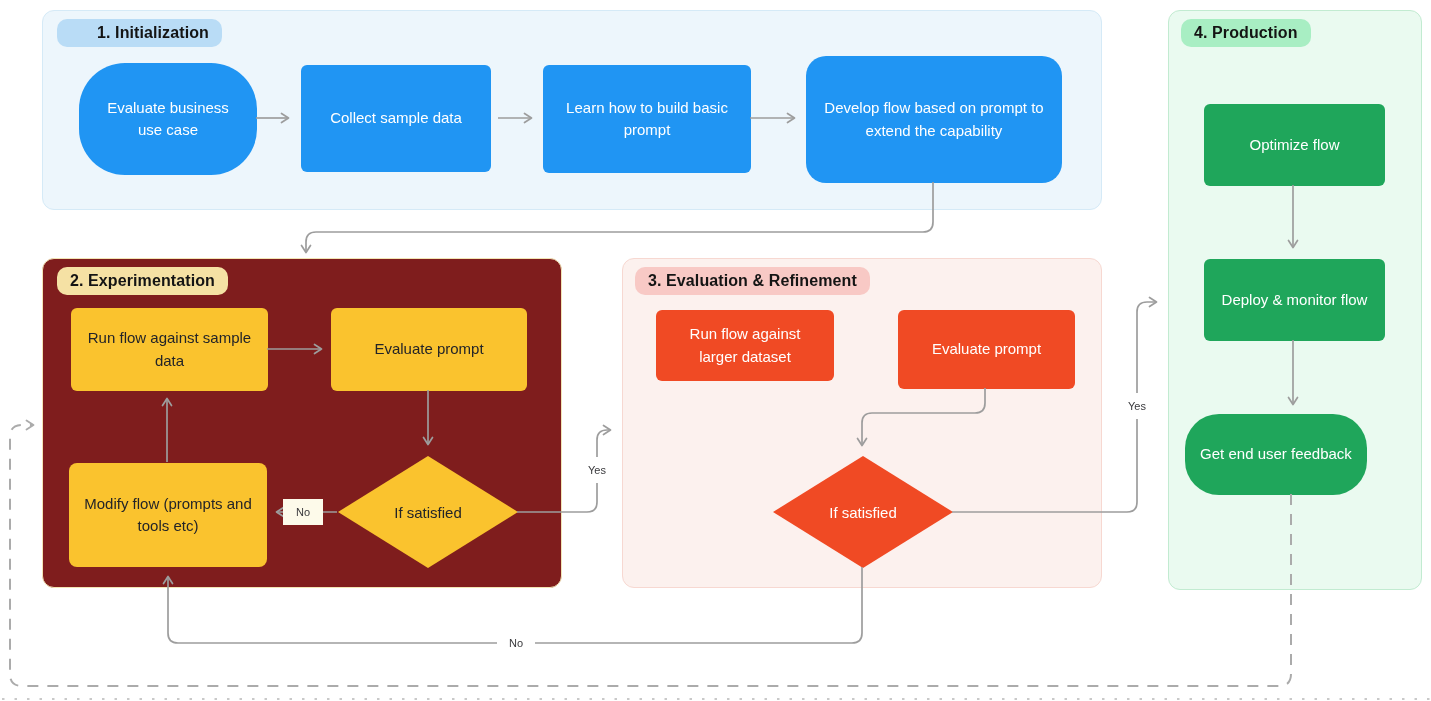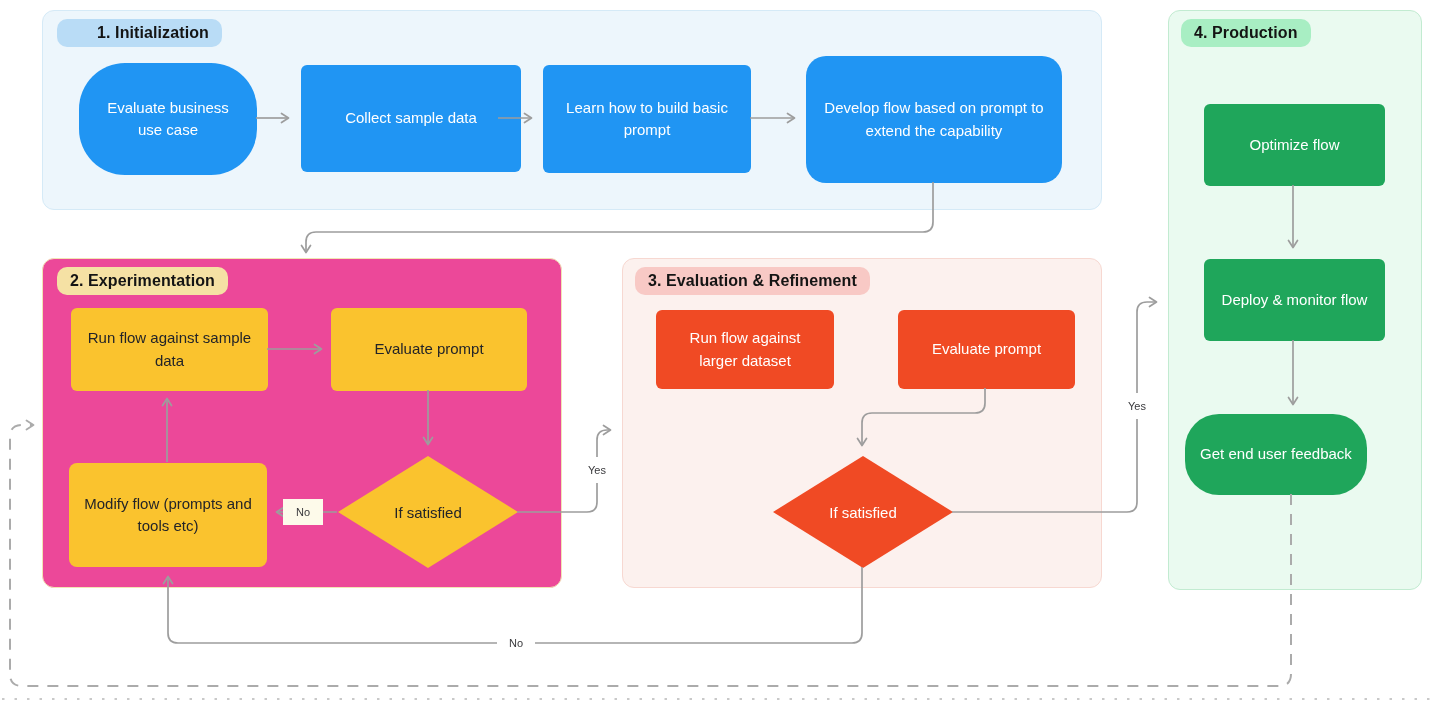"Collect sample data" #n-collect { width: 220px -> 190px }
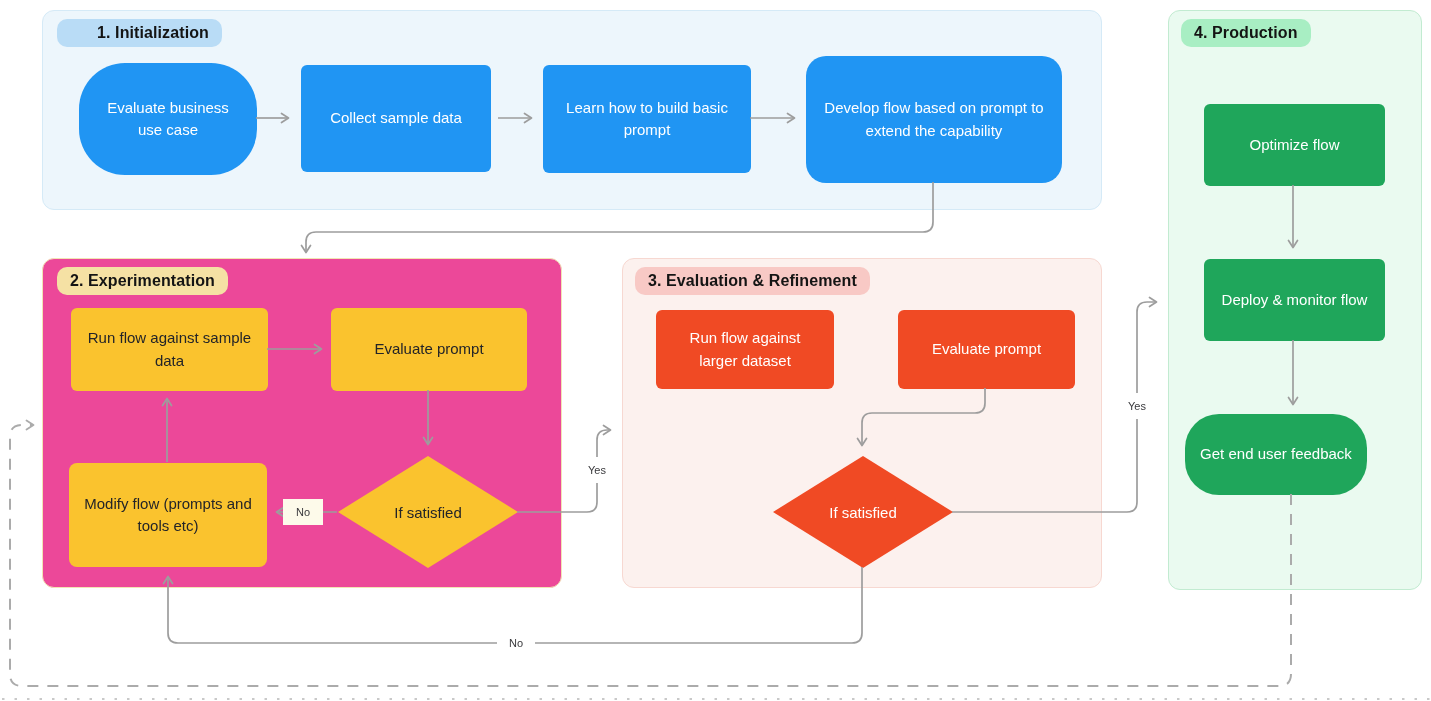"2. Experimentation" #sec-exp { background: #ec4899 -> #7f1d1d }
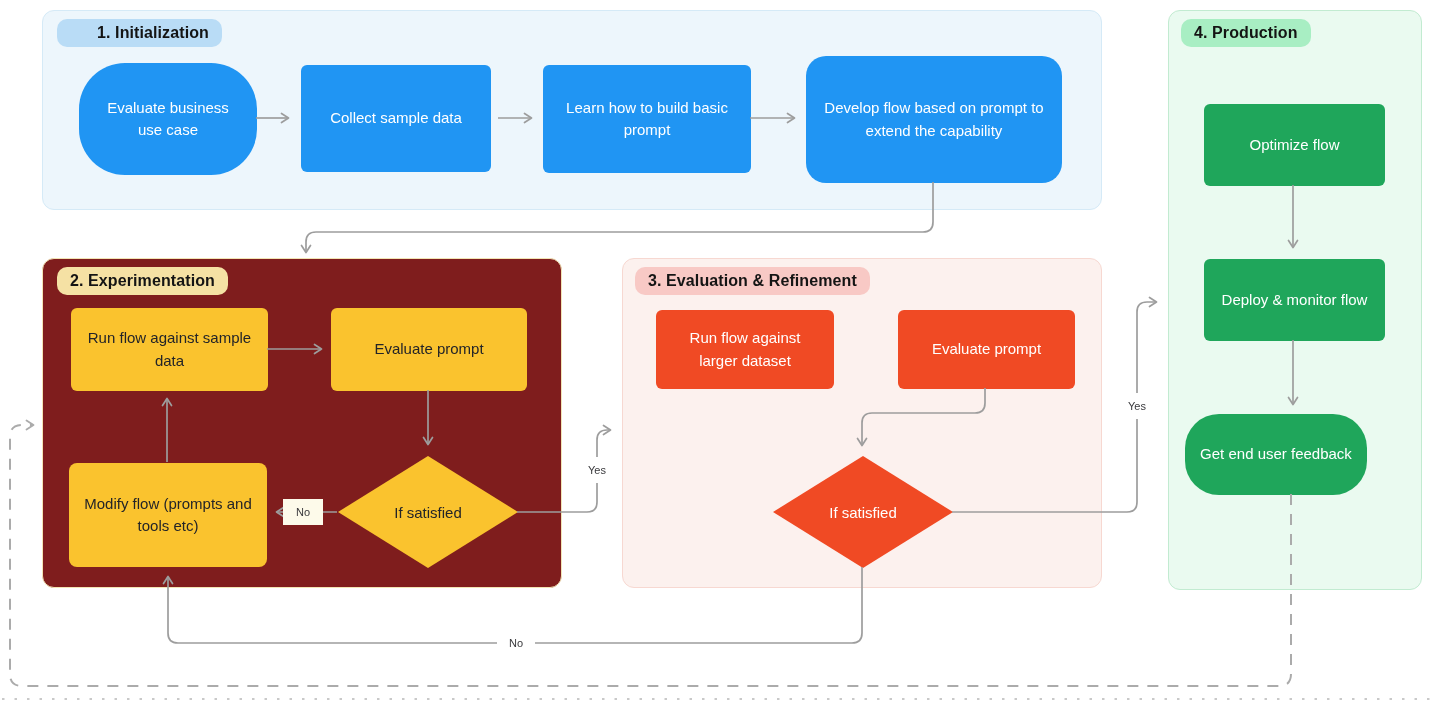"Run flow against larger dataset" #n-run-larger { height: 79px -> 71px }
